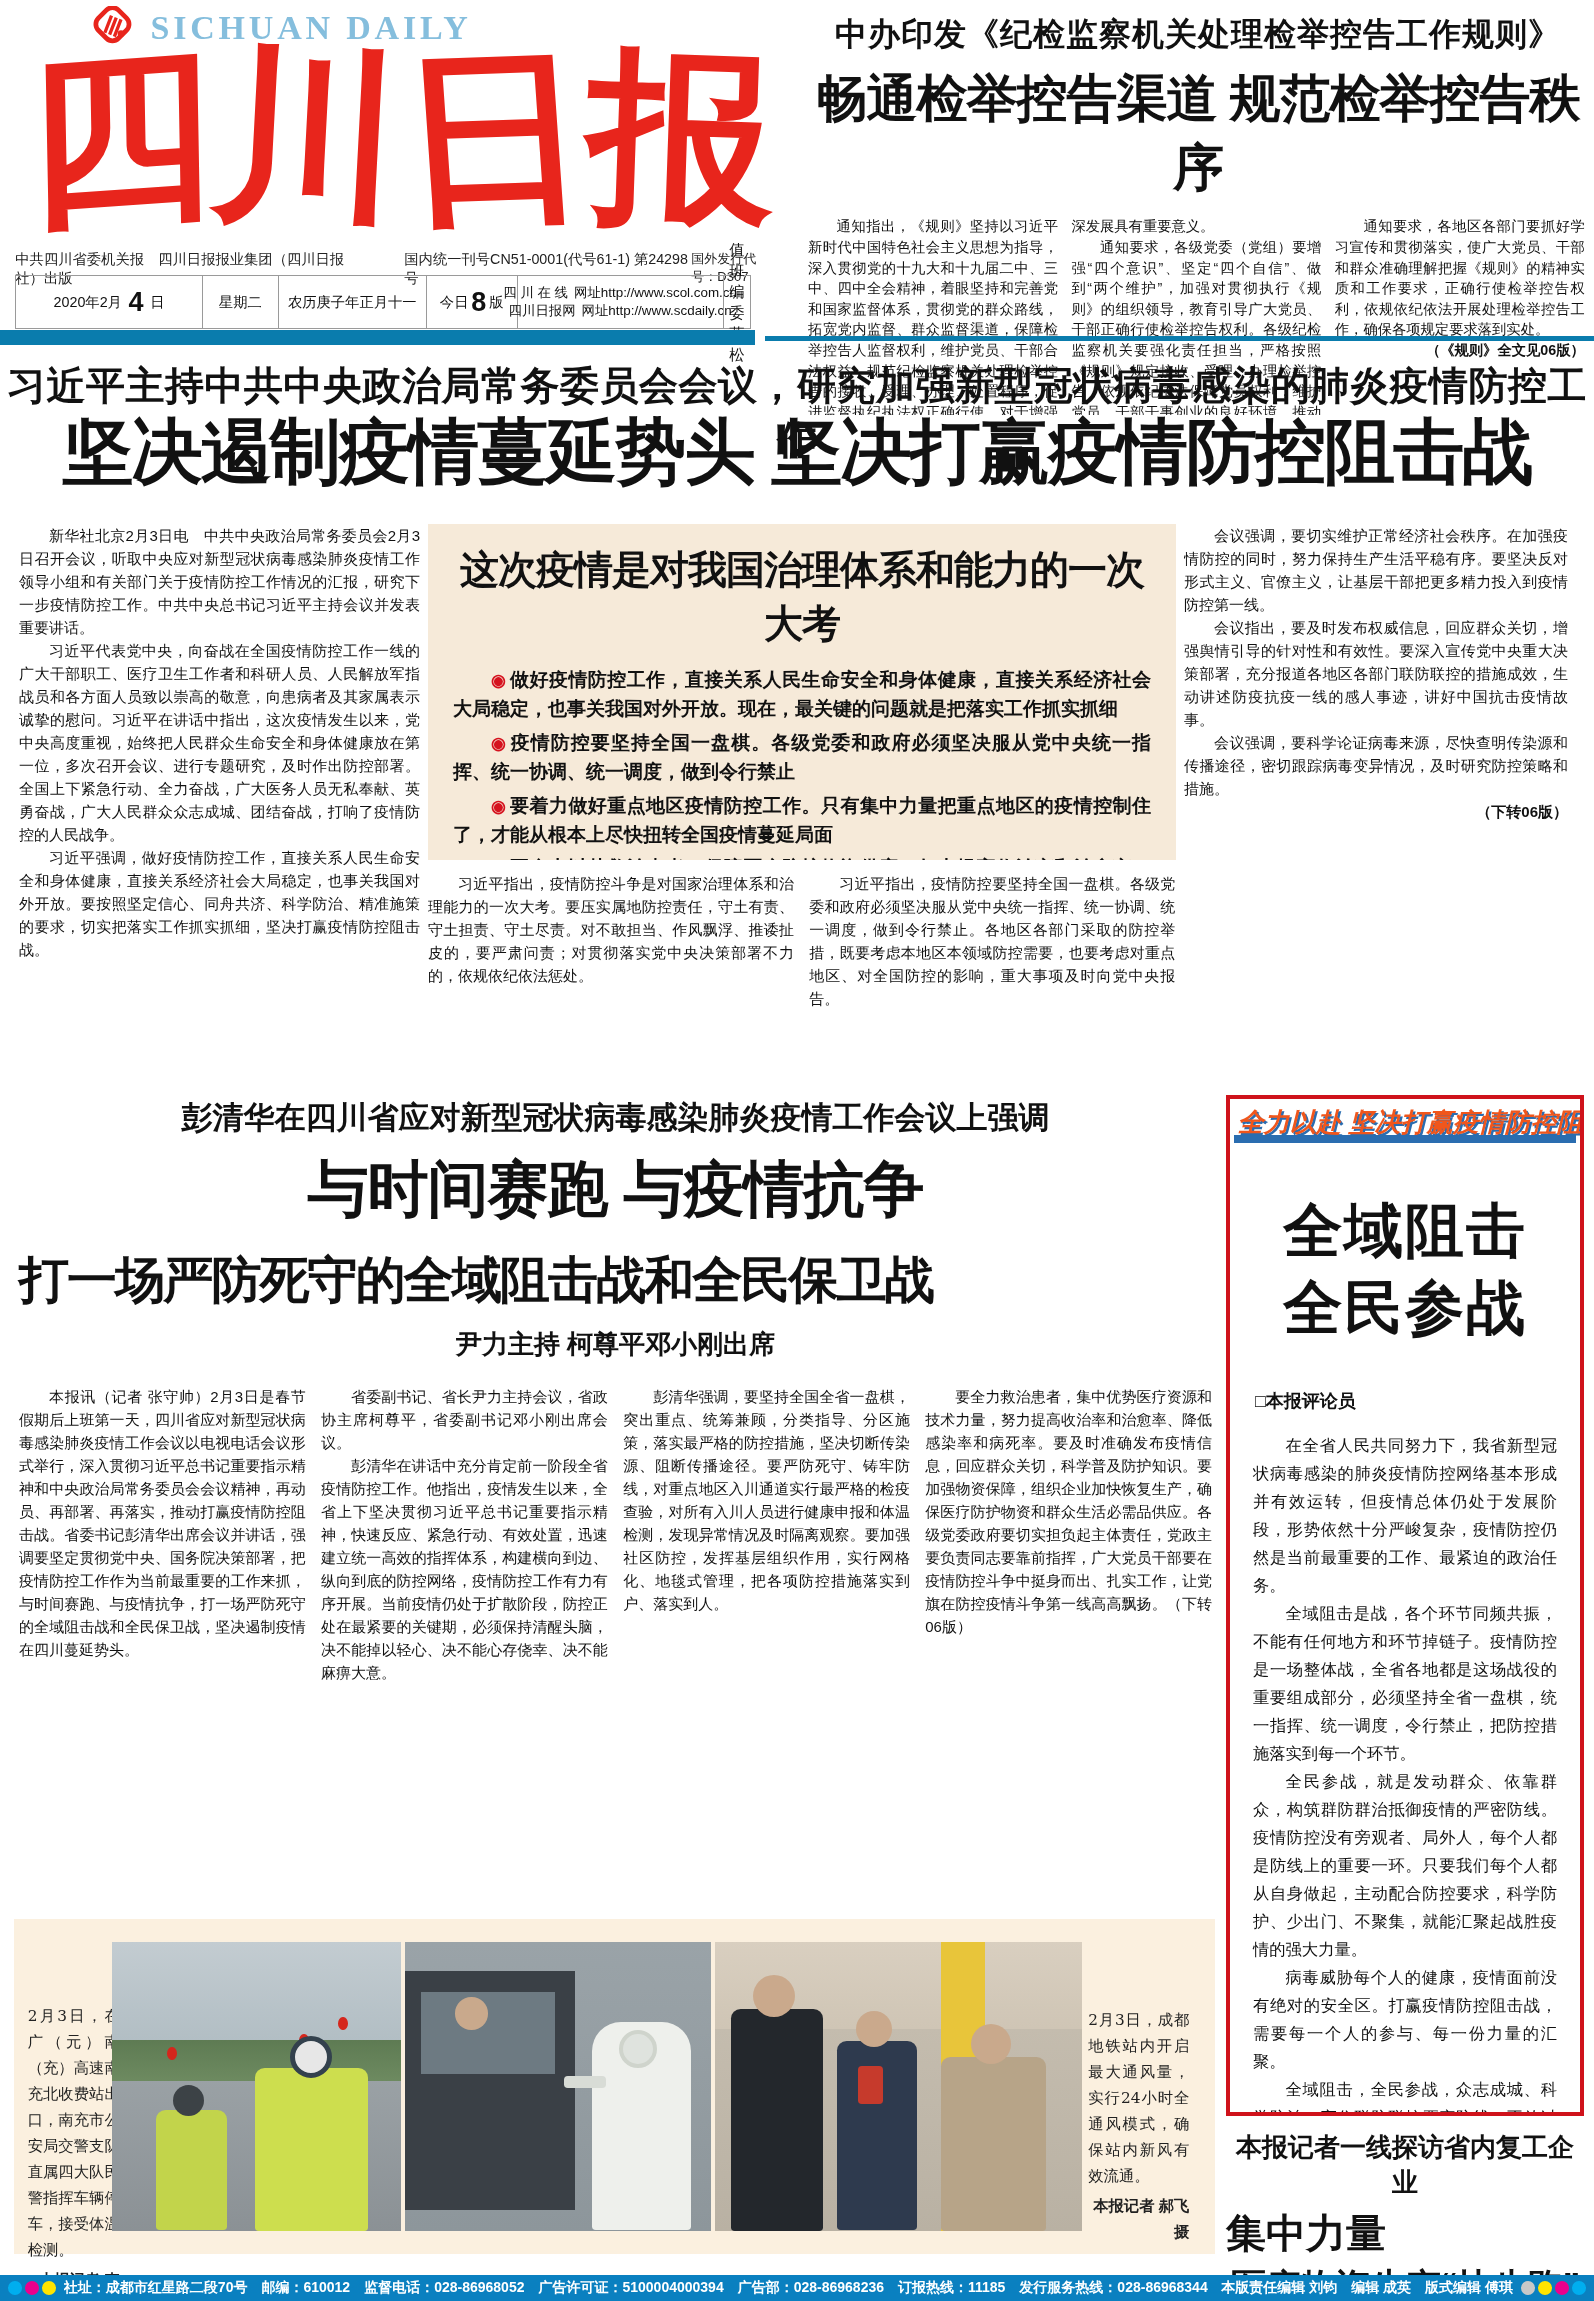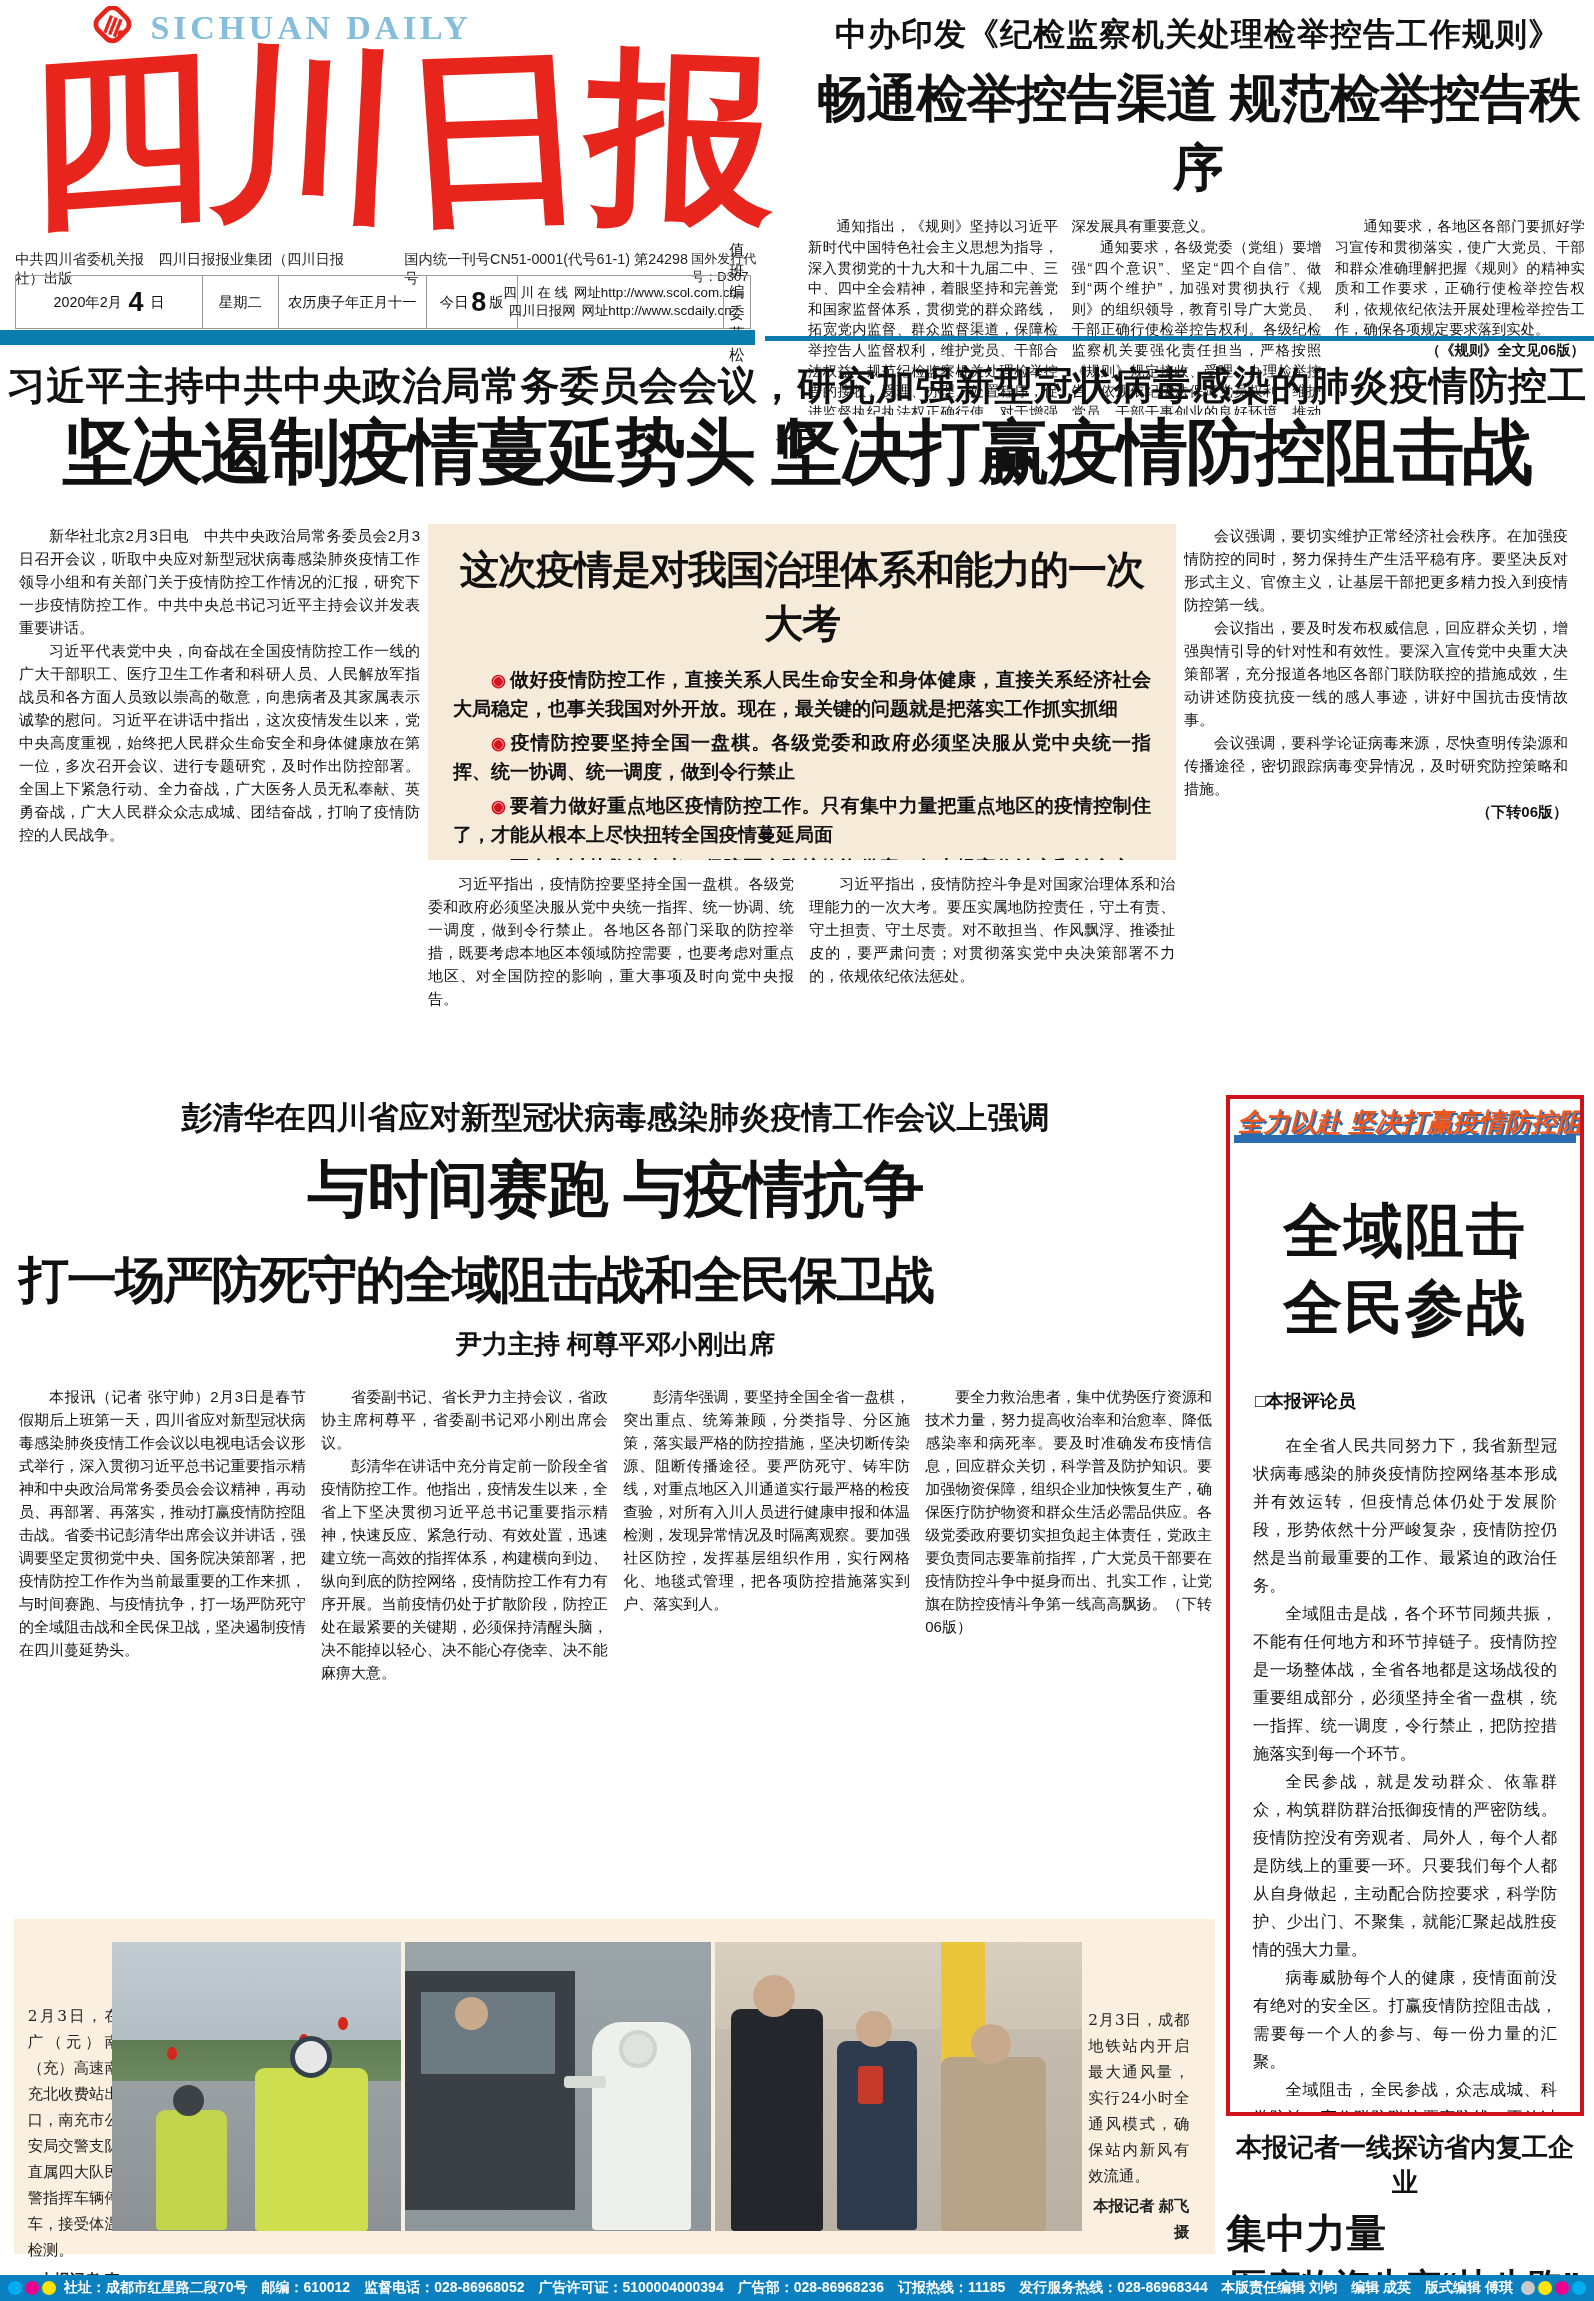"习近平强调，做好疫情防控工作，直接关系人民生命安全和身体健康，直接关系经济社会大" p { html: none -> <p>习近平强调，做好疫情防控工作，直接关系人民生命安全和身体健康，直接关系经济社会大局稳定，也事关我国对外开放。要按照坚定信心、同舟共济、科学防治、精准施策的要求，切实把落实工作抓实抓细，坚决打赢疫情防控阻击战。</p> }
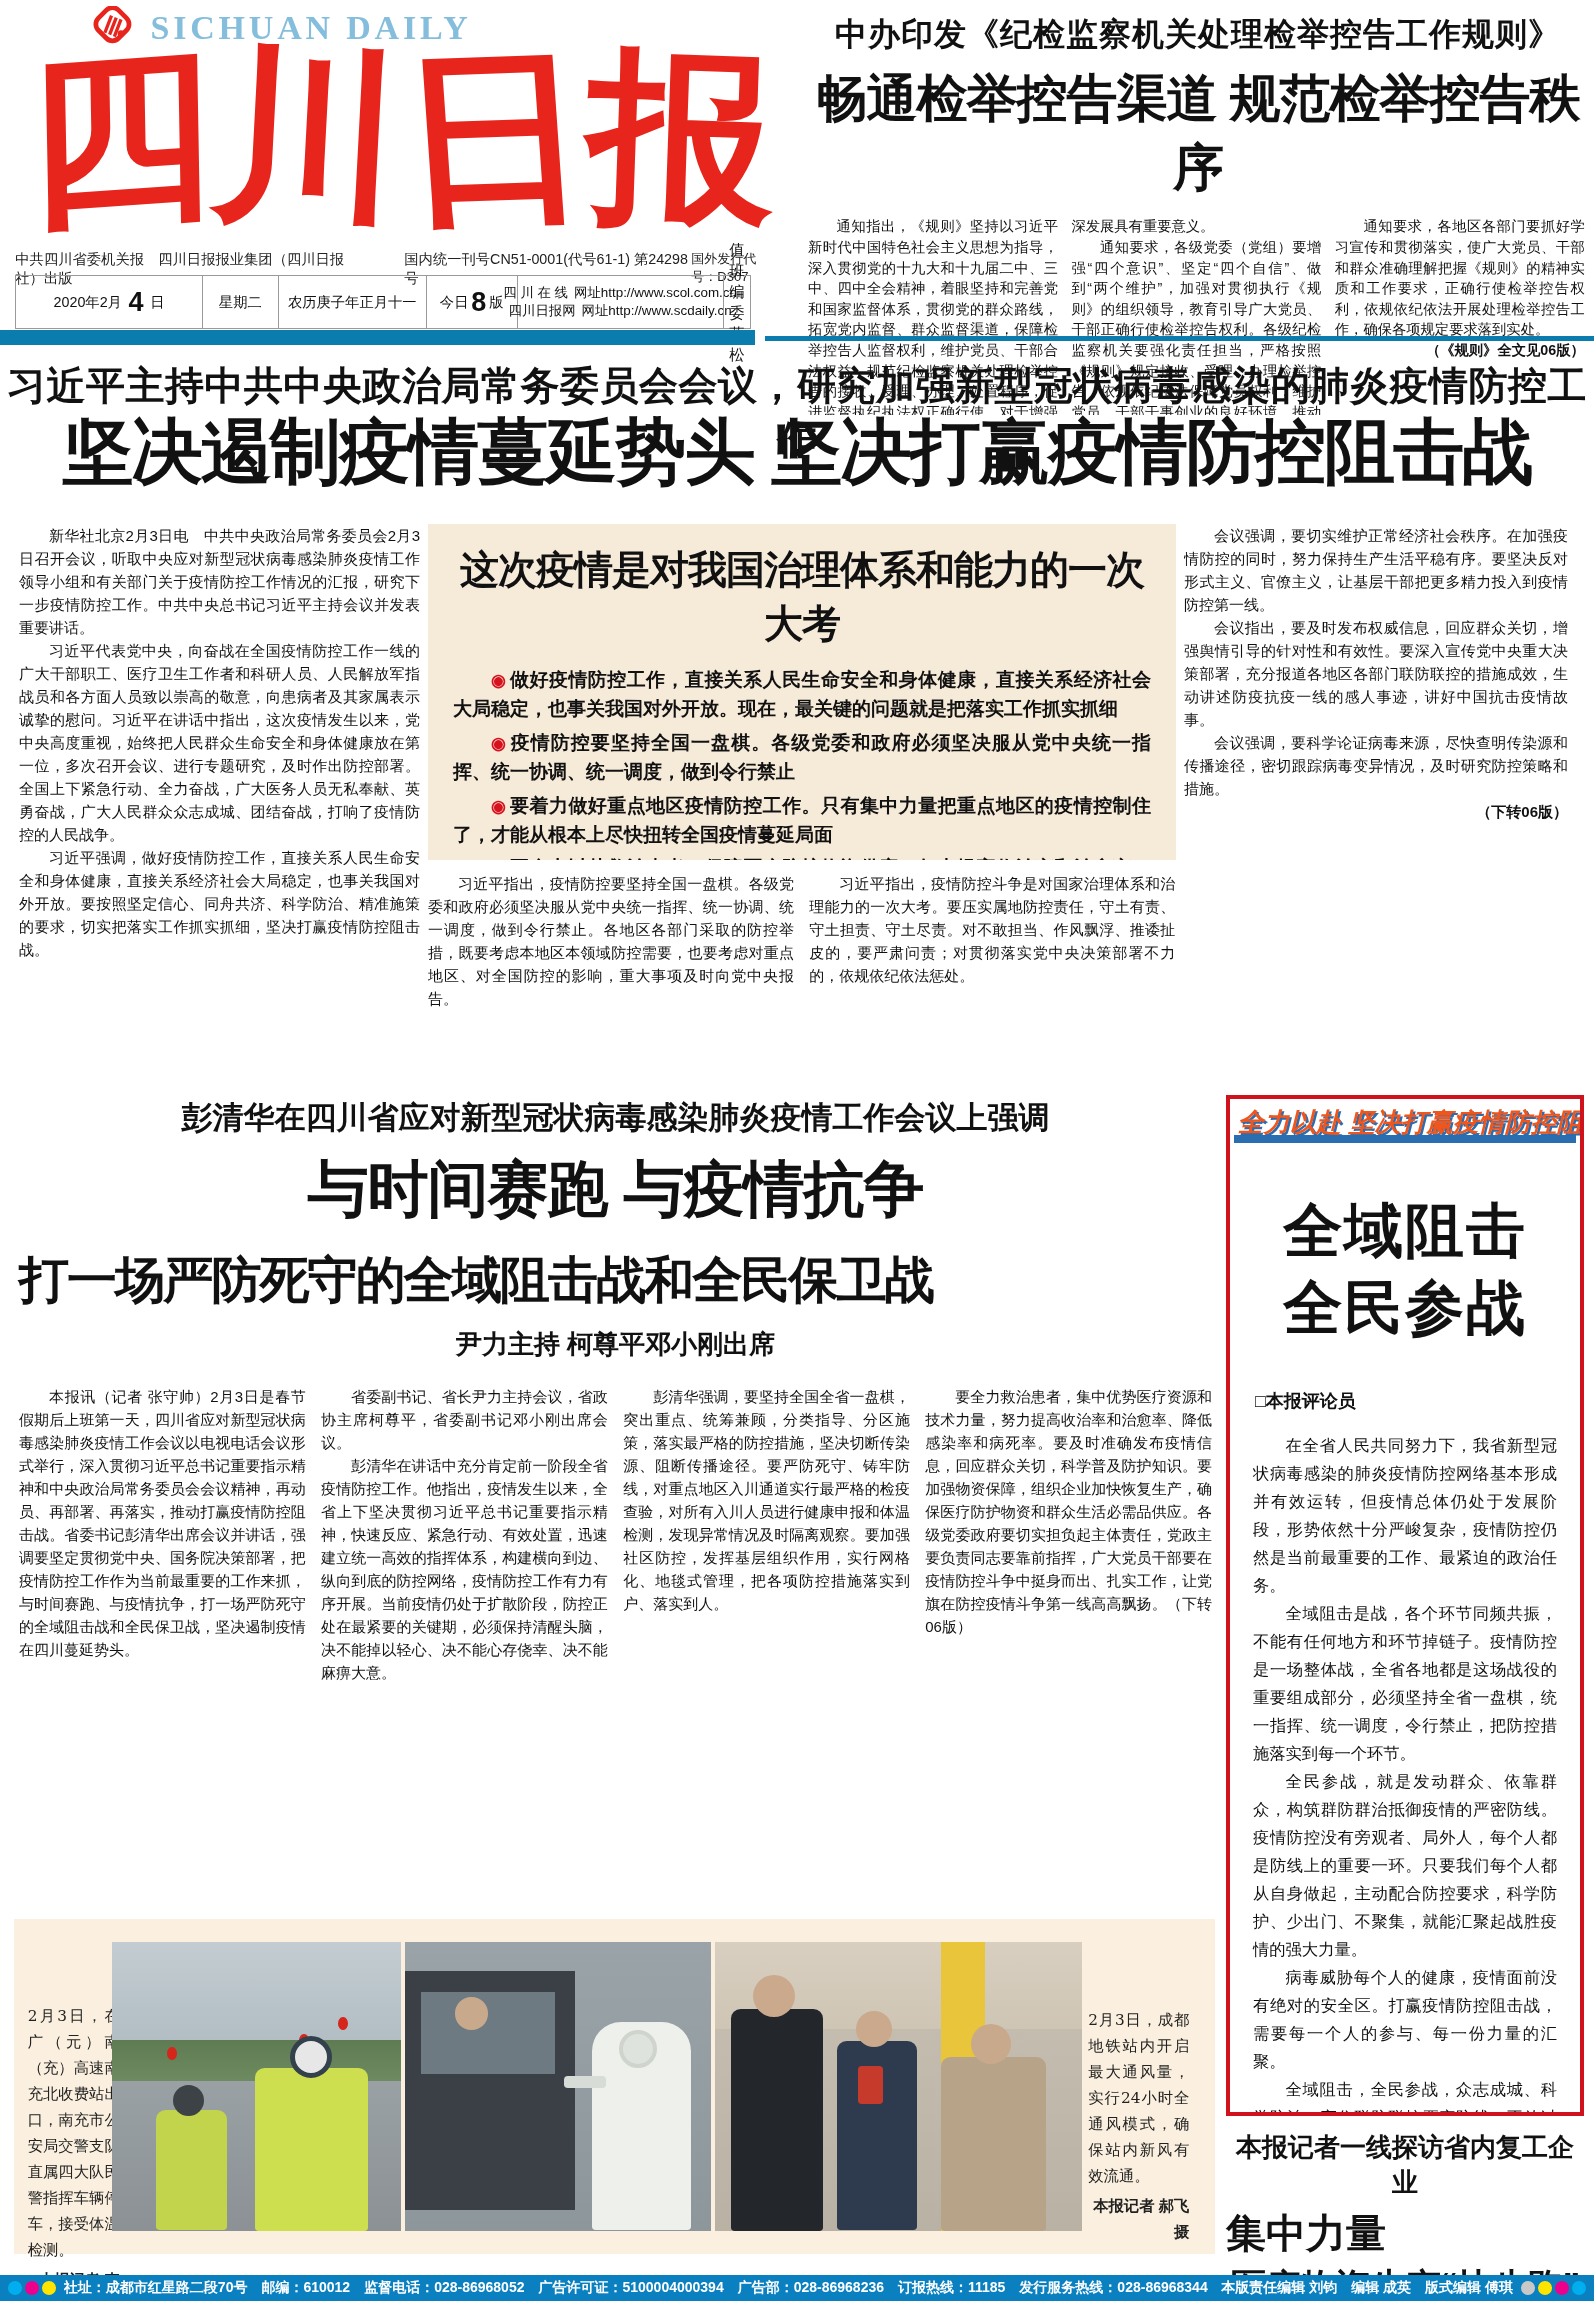"习近平指出，疫情防控要坚持全国一盘棋。各级党委和政府必须坚决服从党中央统一指挥、" div.col { order: before "习近平指出，疫情防控斗争是对国家治理体系和治理能力的一次大考。要压实属地防控责任" -> after "习近平指出，疫情防控斗争是对国家治理体系和治理能力的一次大考。要压实属地防控责任" }
